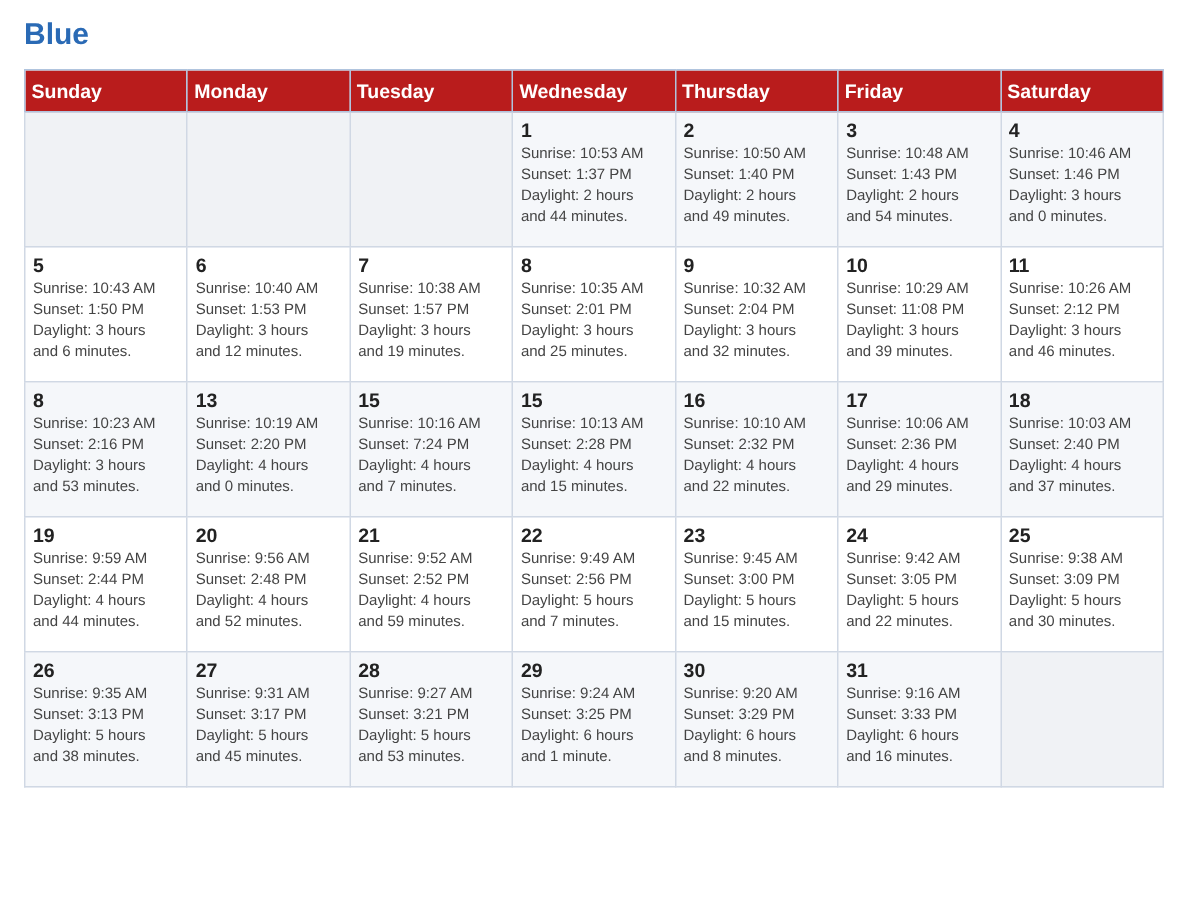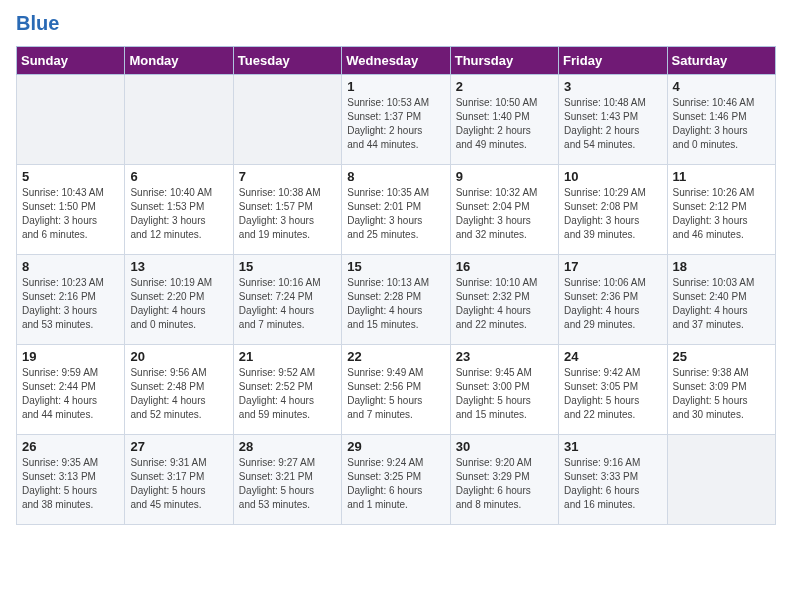"Sunday" thead tr { background: #701a75 -> #b91c1c }
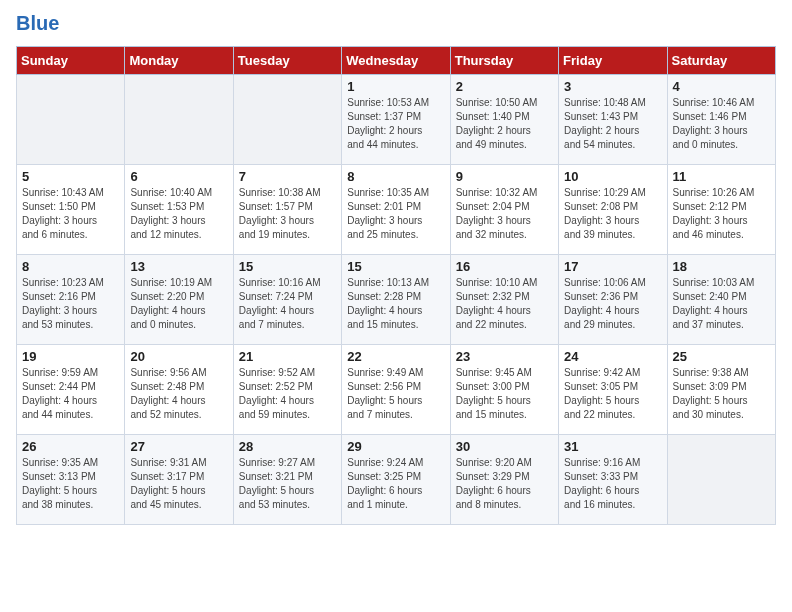"Sunrise: 10:29 AM" div.day-detail { text: 2:08 -> 11:08 }
